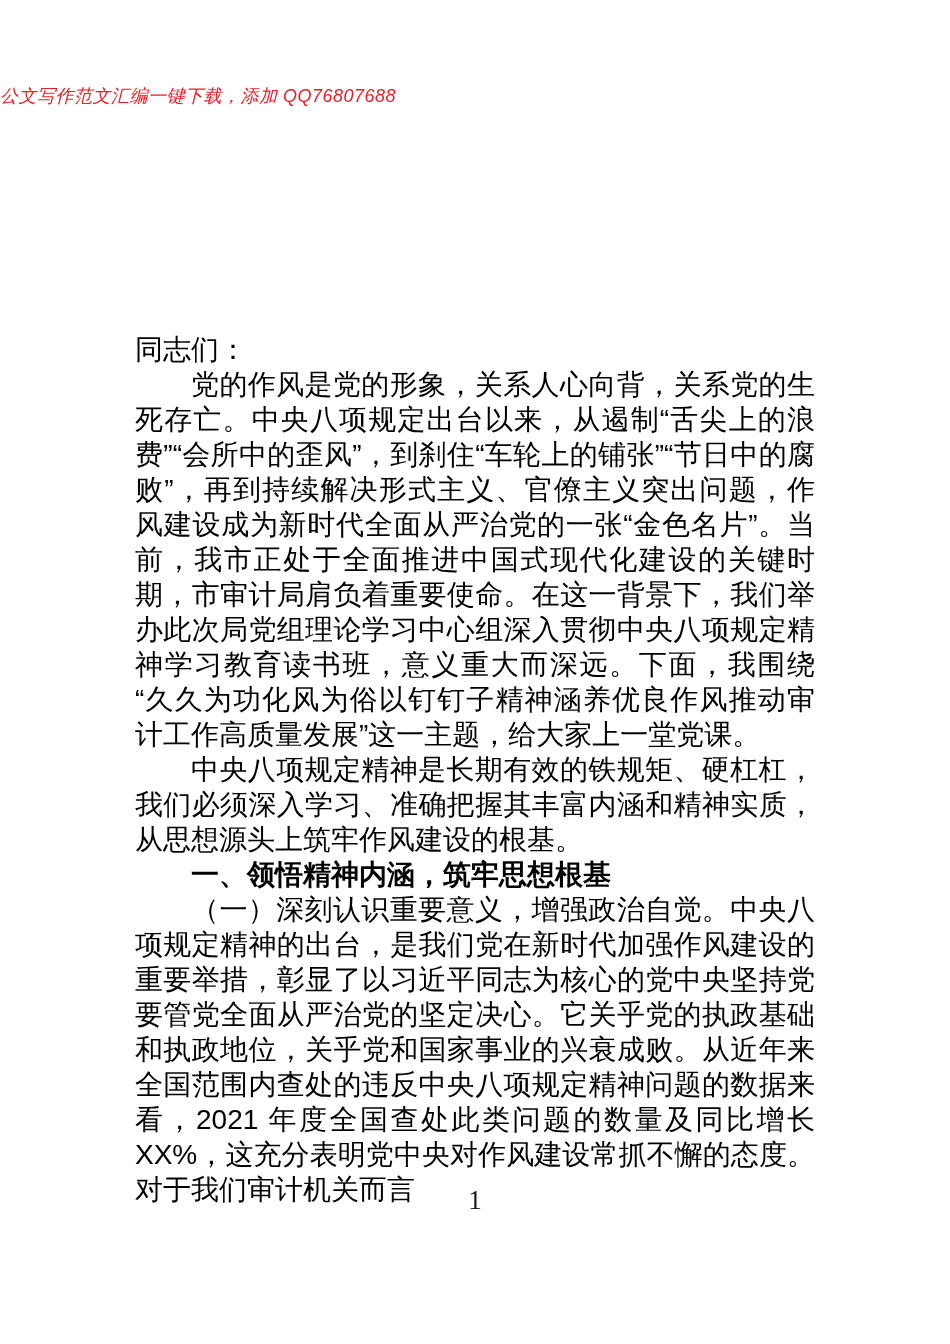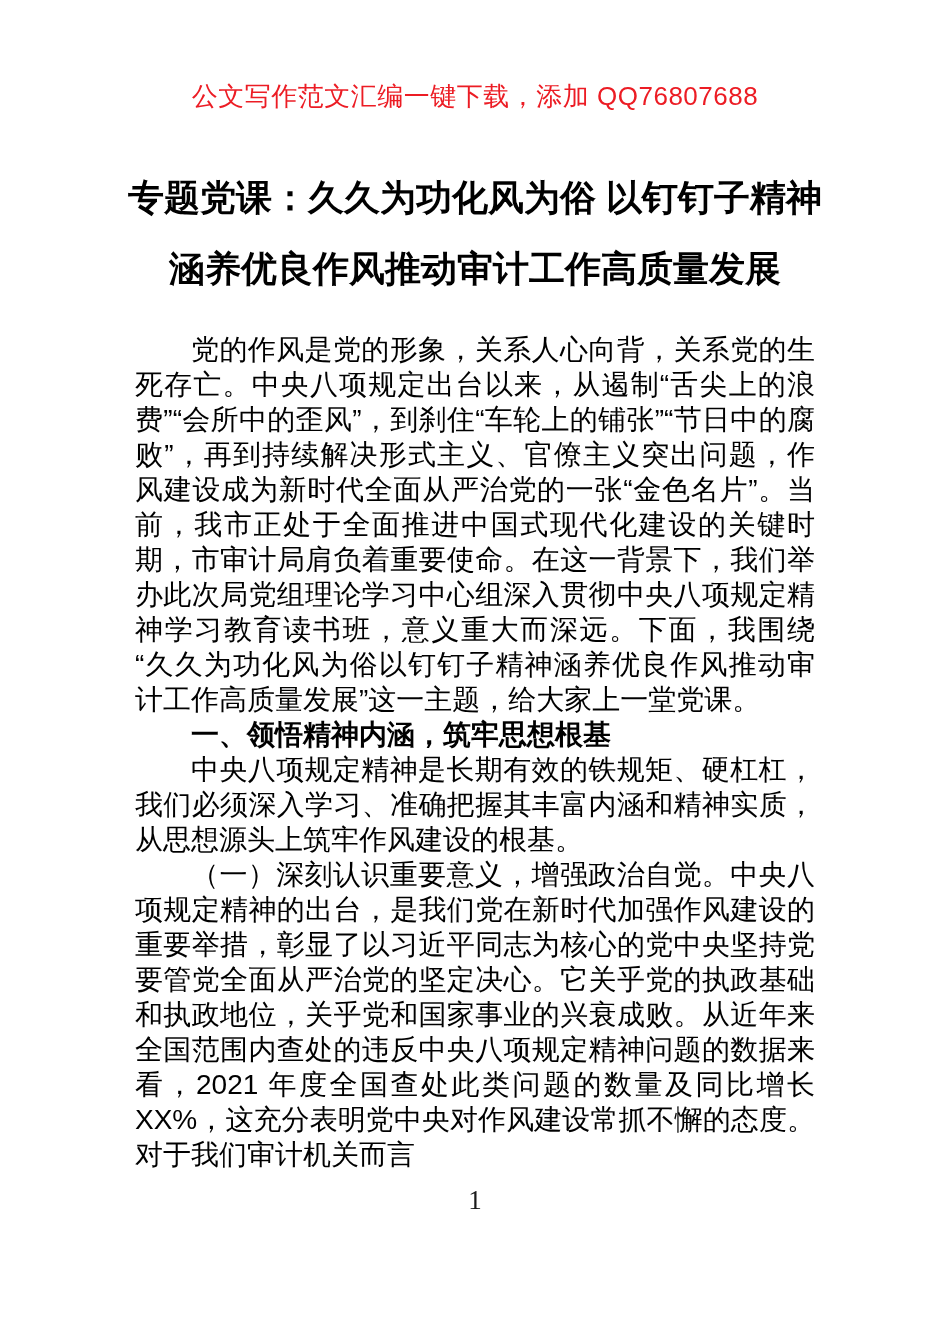"公文写作范文汇编一键下载，添加 QQ76807688" .notice { font-size: 26px -> 18px; font-style: none -> italic; text-align: center -> left }
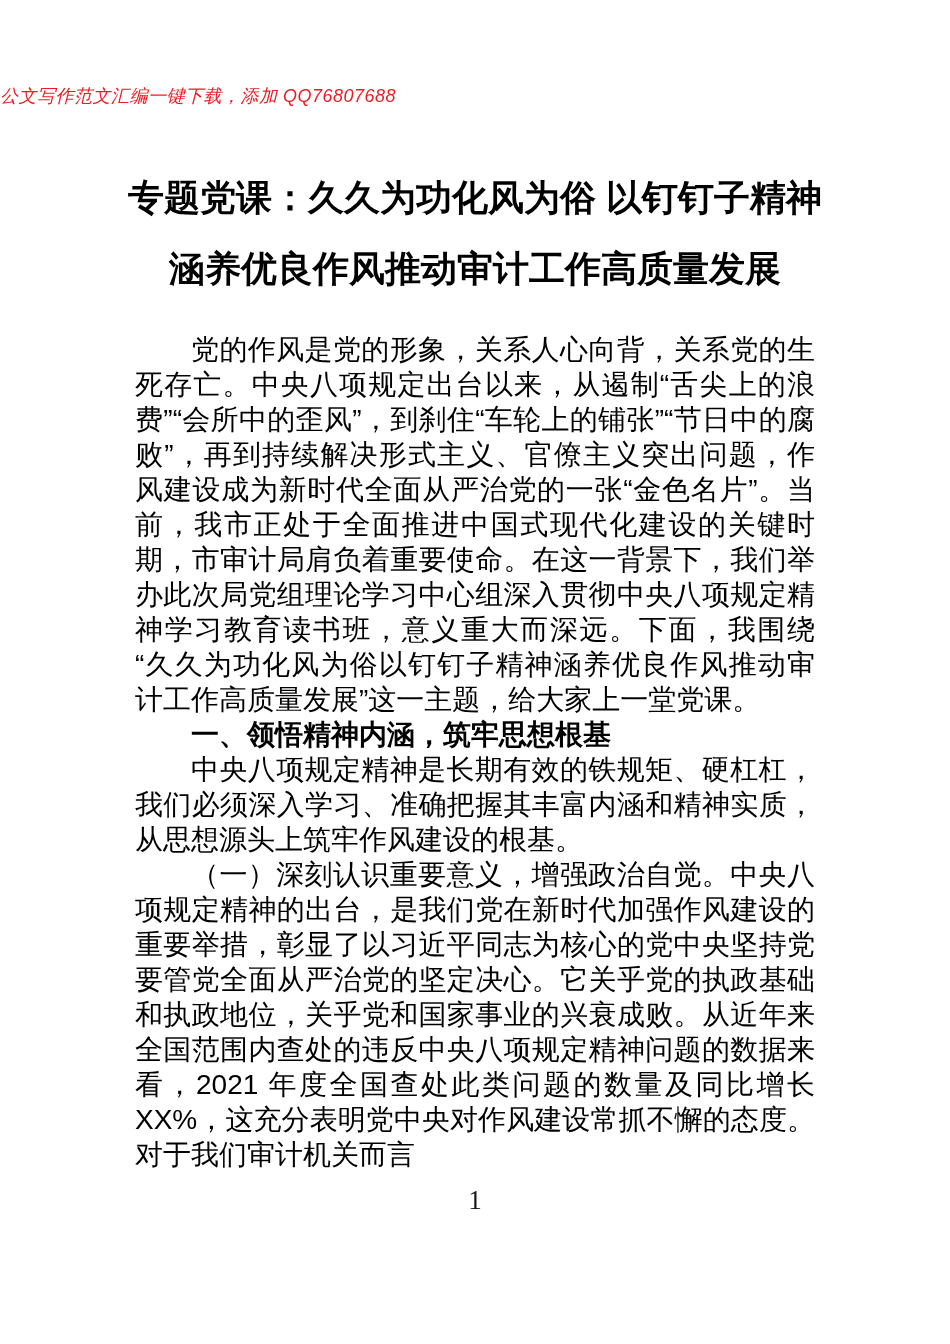"专题党课：久久为功化风为俗 以钉钉子精神涵养优良作风推动审计工作高质量发展" h1.doc-title { html: <h1>专题党课：久久为功化风为俗 以钉钉子精神涵养优良作风推动审计工作高质量发展</h1> -> none }
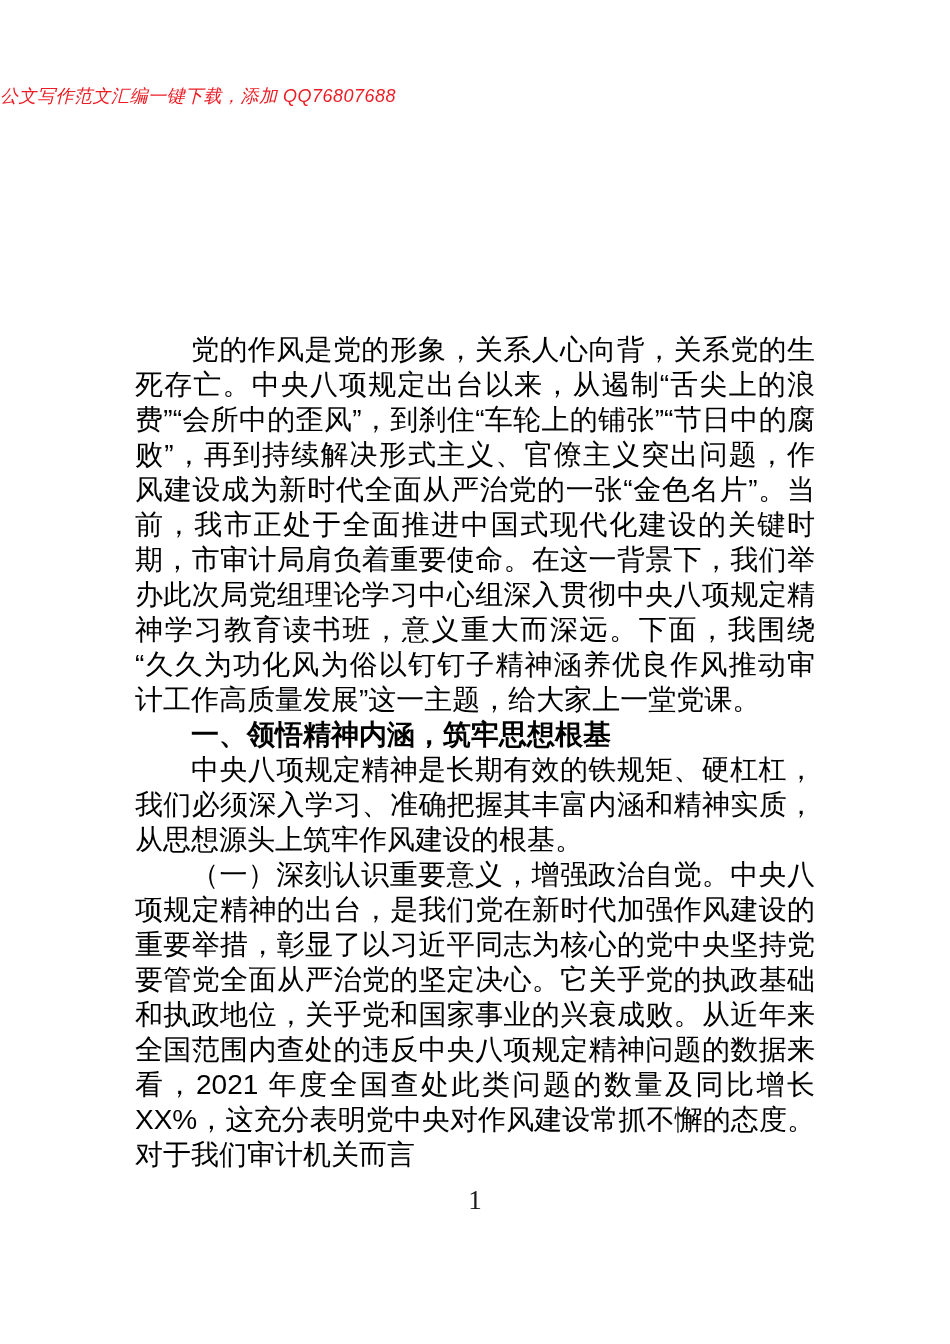"同志们：" p.para { html: none -> <p>同志们：</p> }
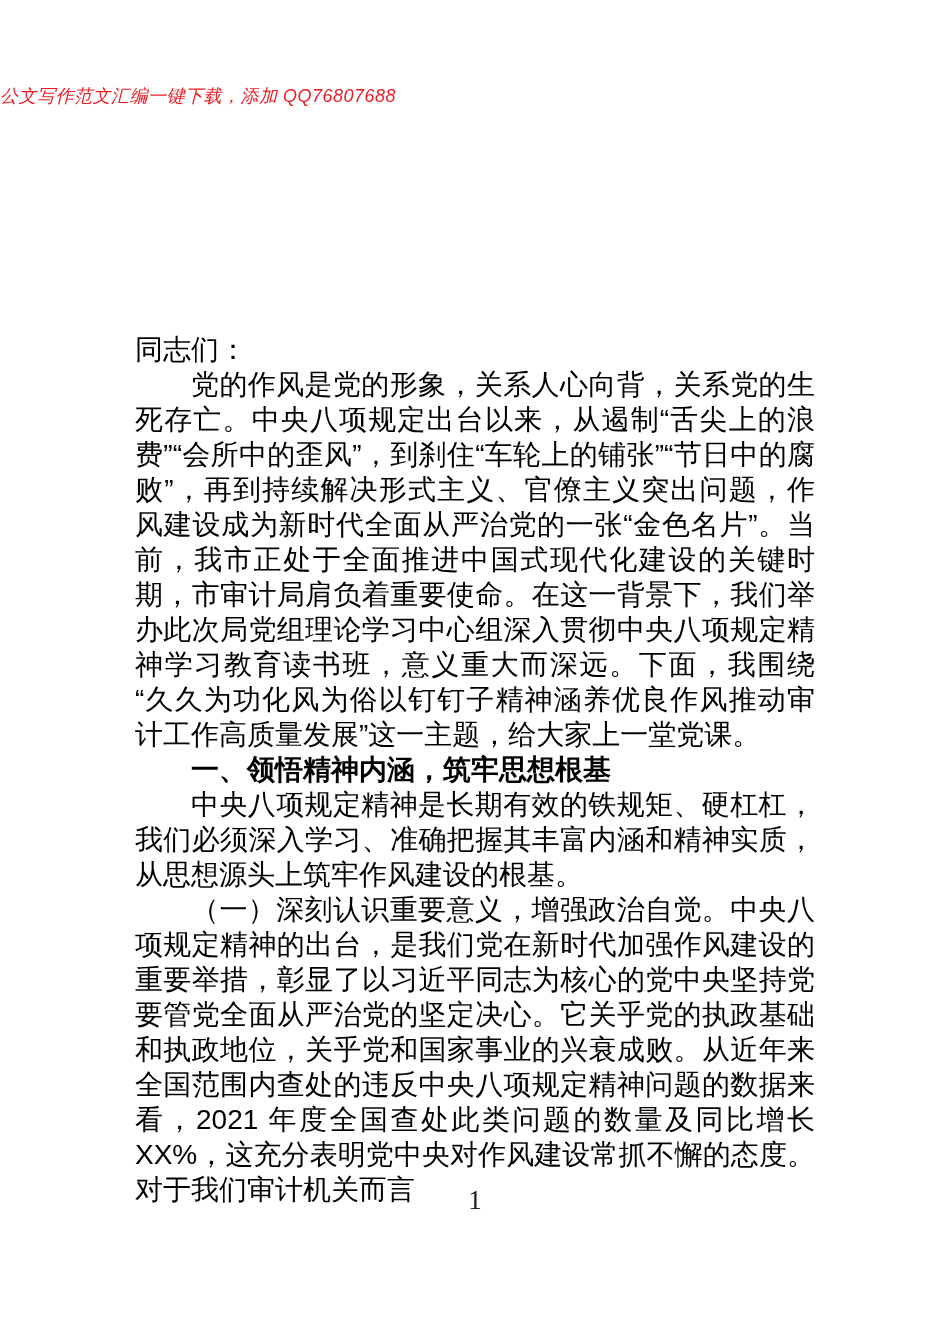"一、领悟精神内涵，筑牢思想根基" p.para { order: before "中央八项规定精神是长期有效的铁规矩、硬杠杠，我们必须深入学习、准确把握其丰富内涵" -> after "中央八项规定精神是长期有效的铁规矩、硬杠杠，我们必须深入学习、准确把握其丰富内涵" }
